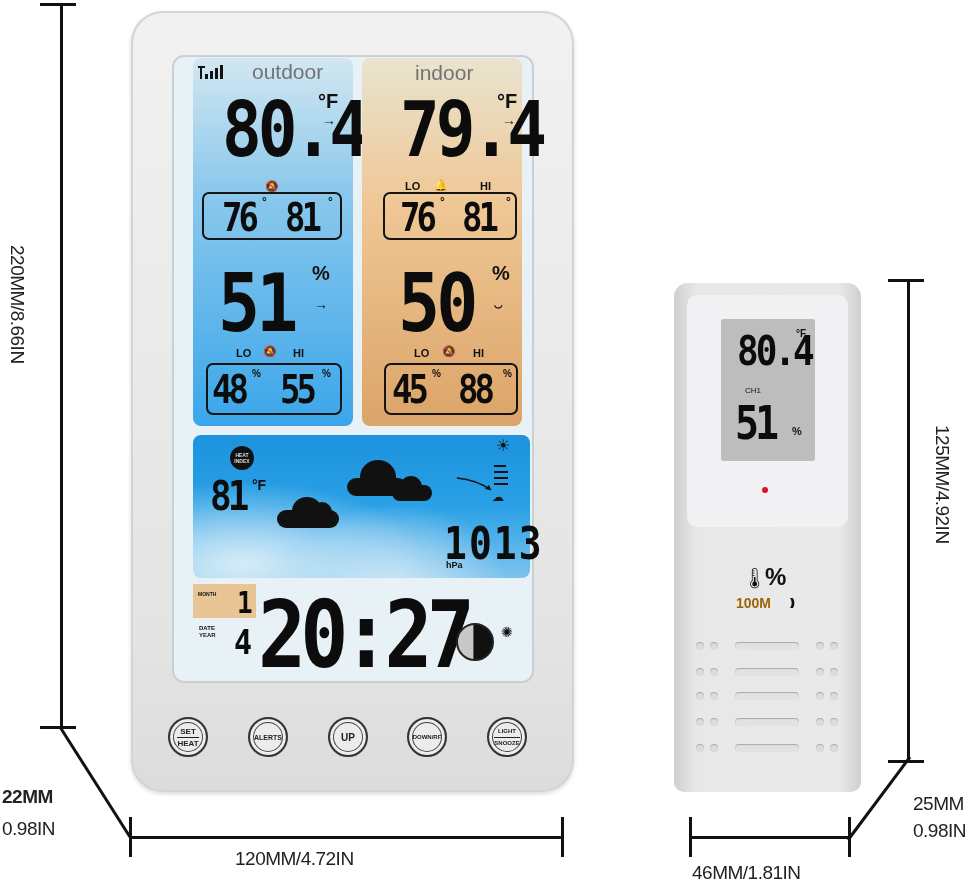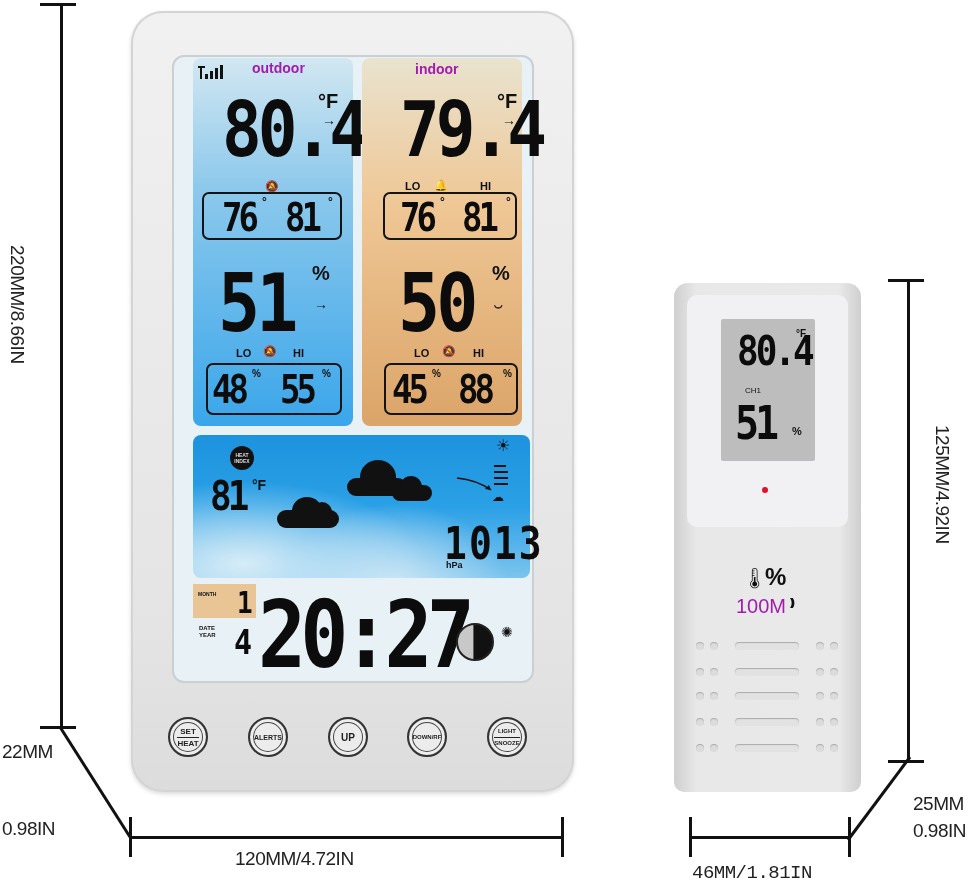"outdoor" .hdr { color: #a21caf -> #737373; font-size: 14px -> 21px; font-weight: bold -> normal }
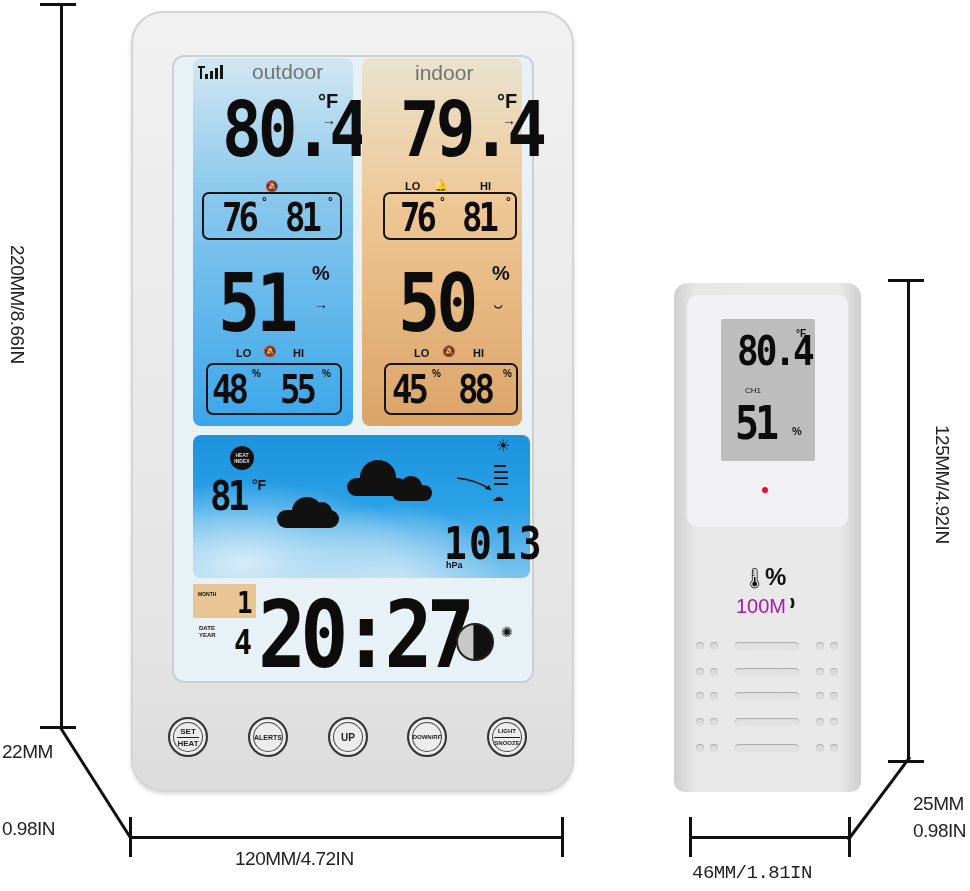"100M" div.abs { color: #a21caf -> #a16207; font-size: 20px -> 14px; font-weight: normal -> bold }
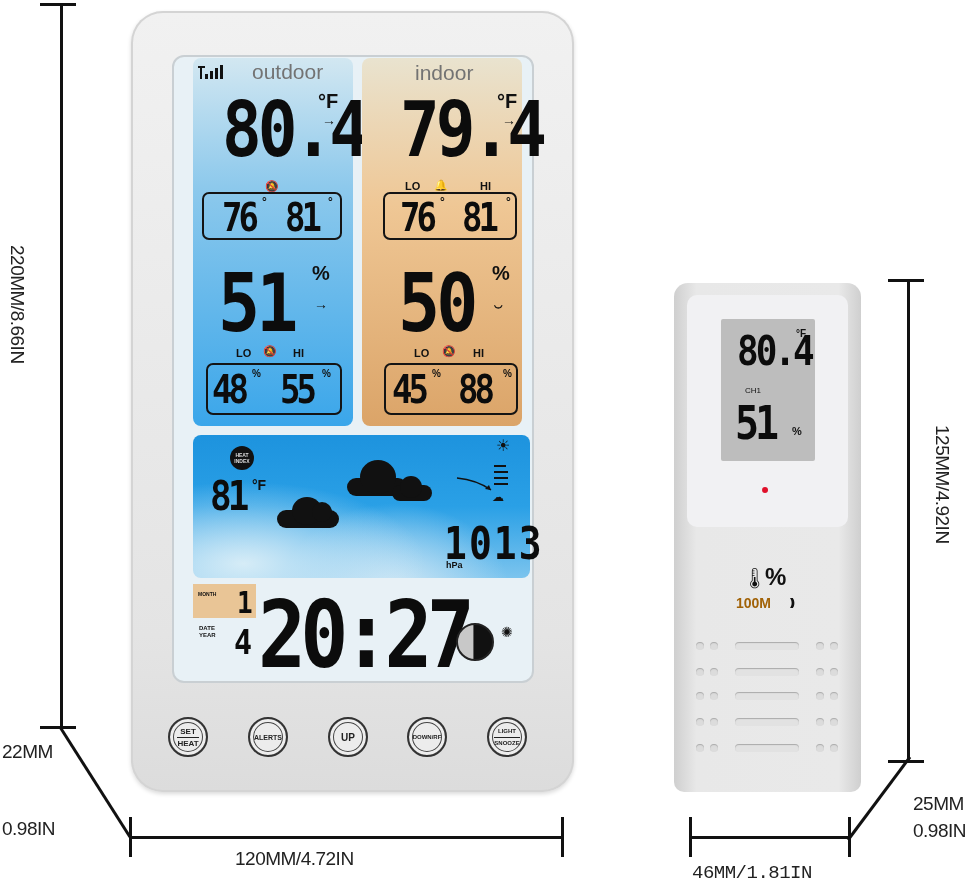"22MM" div.dimtext { font-weight: none -> bold; top: 741px -> 786px }
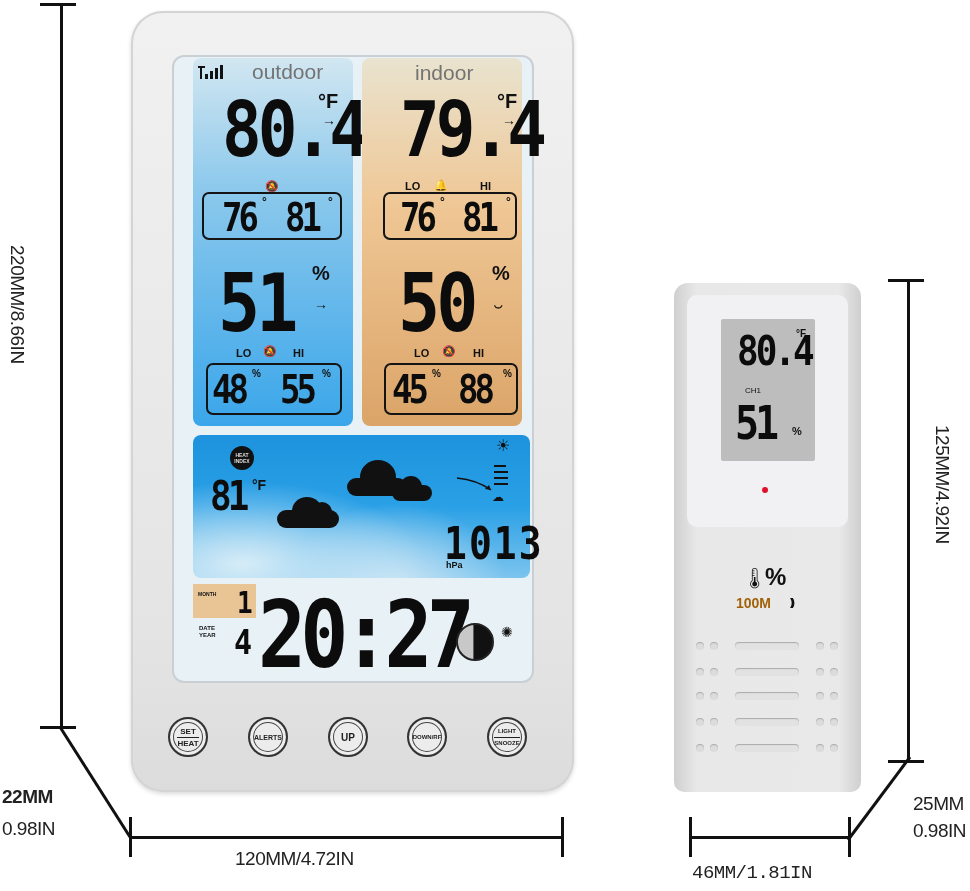"46MM/1.81IN" div.dimtext { font-family: Liberation Mono, monospace -> none }
